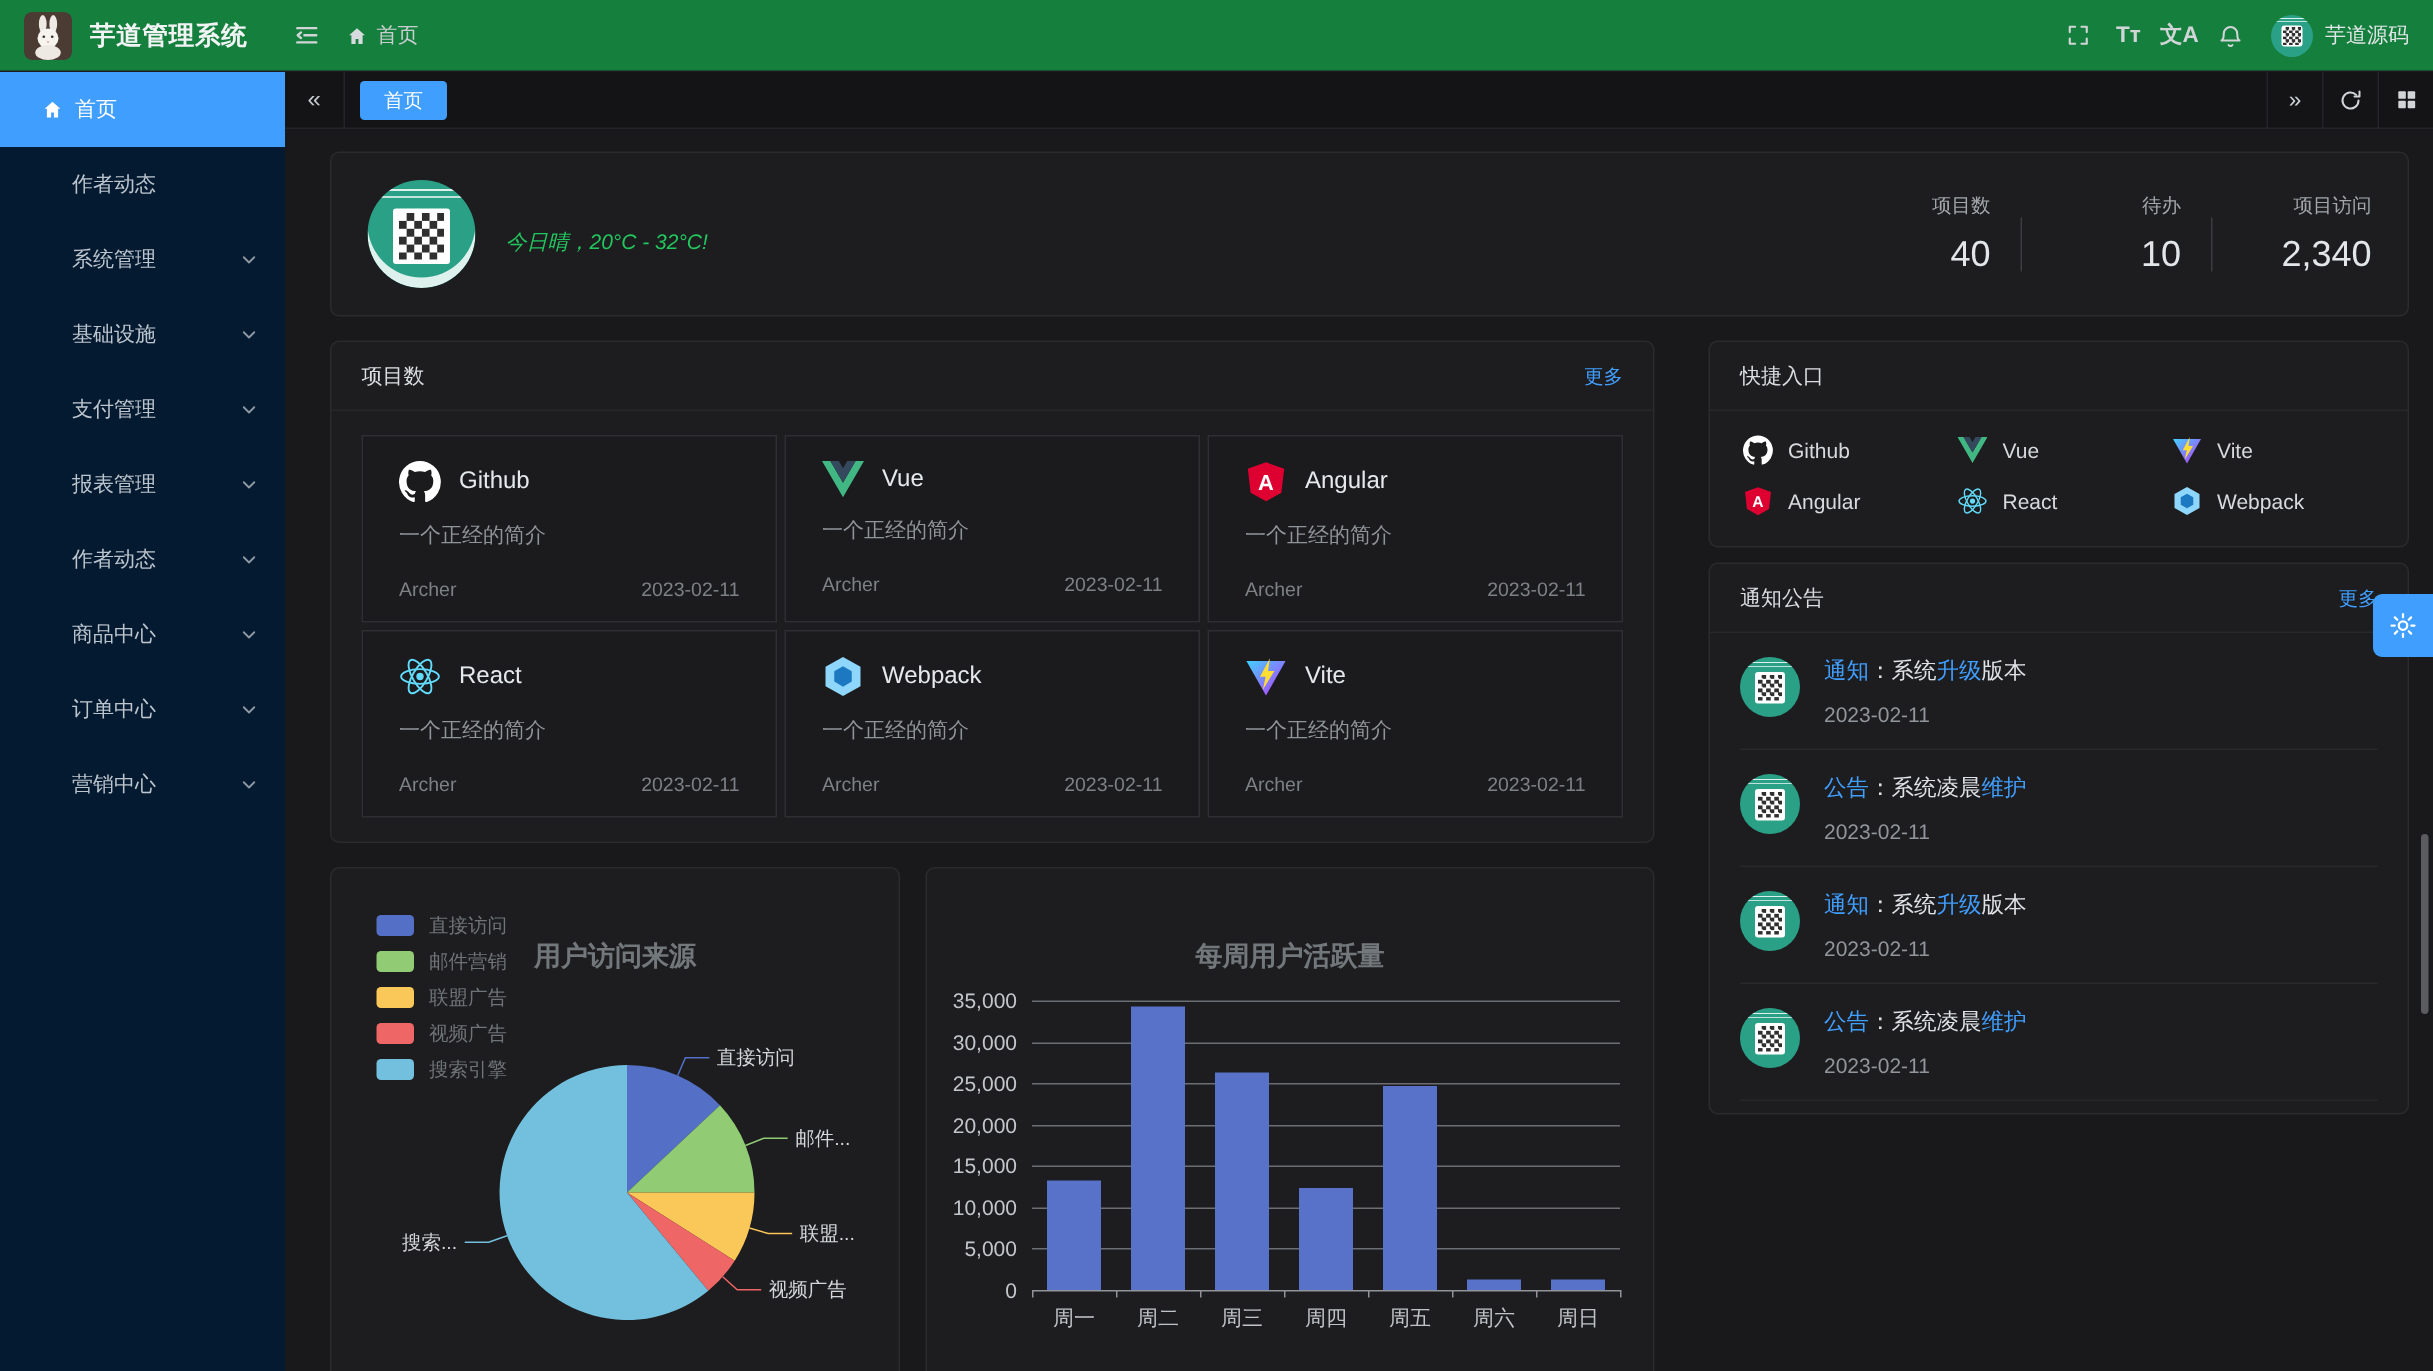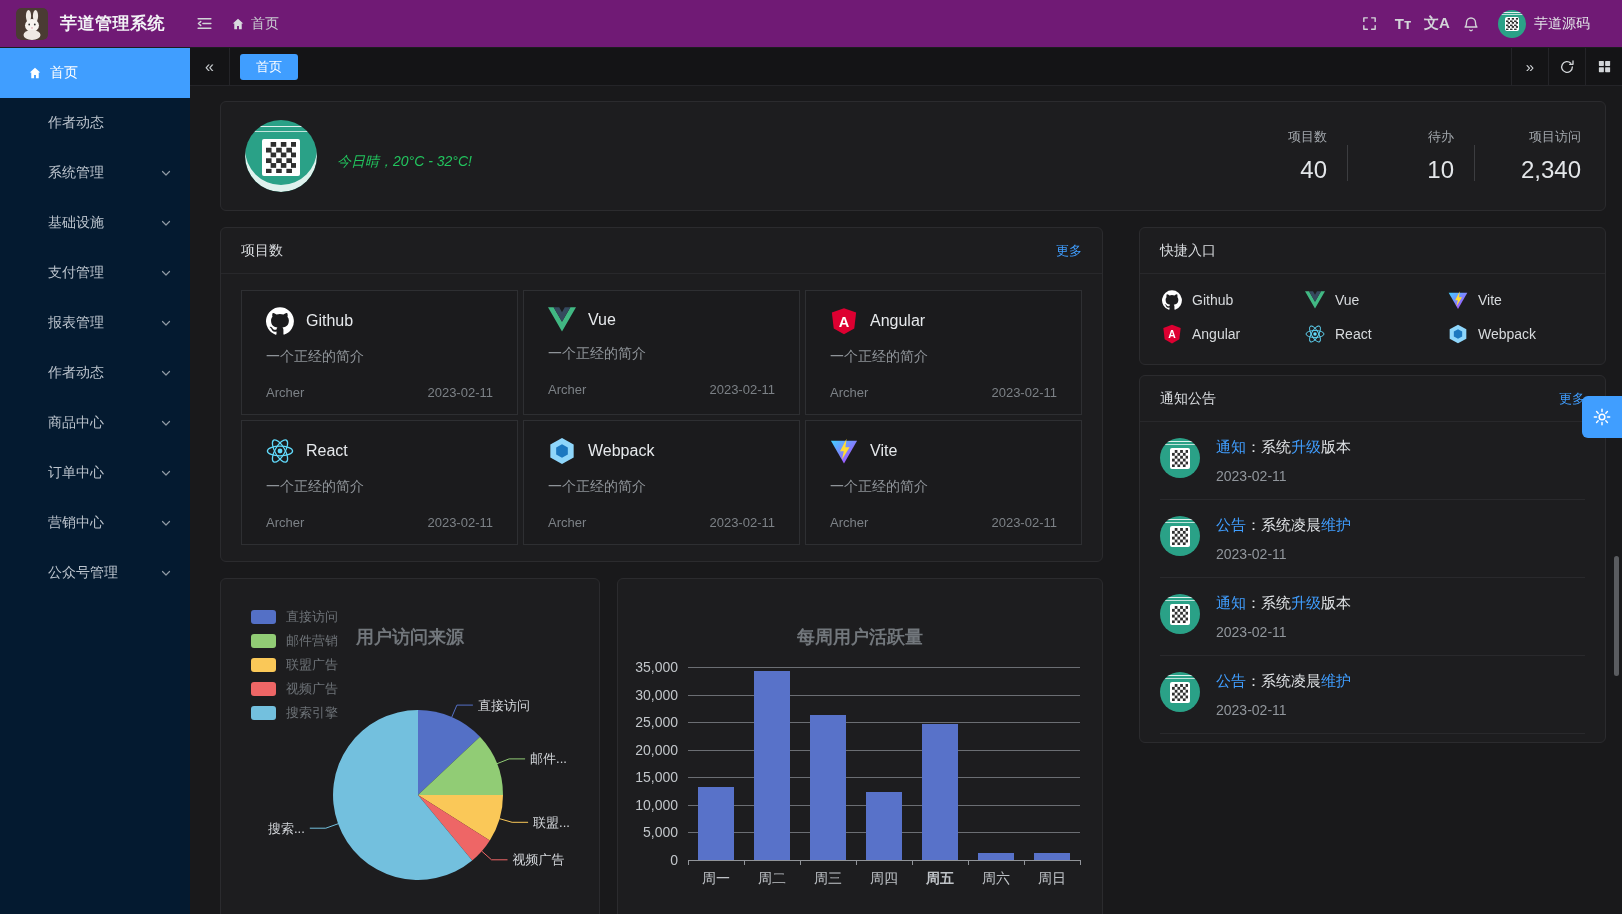"芋道管理系统" .navbar { background: #701a75 -> #15803d }
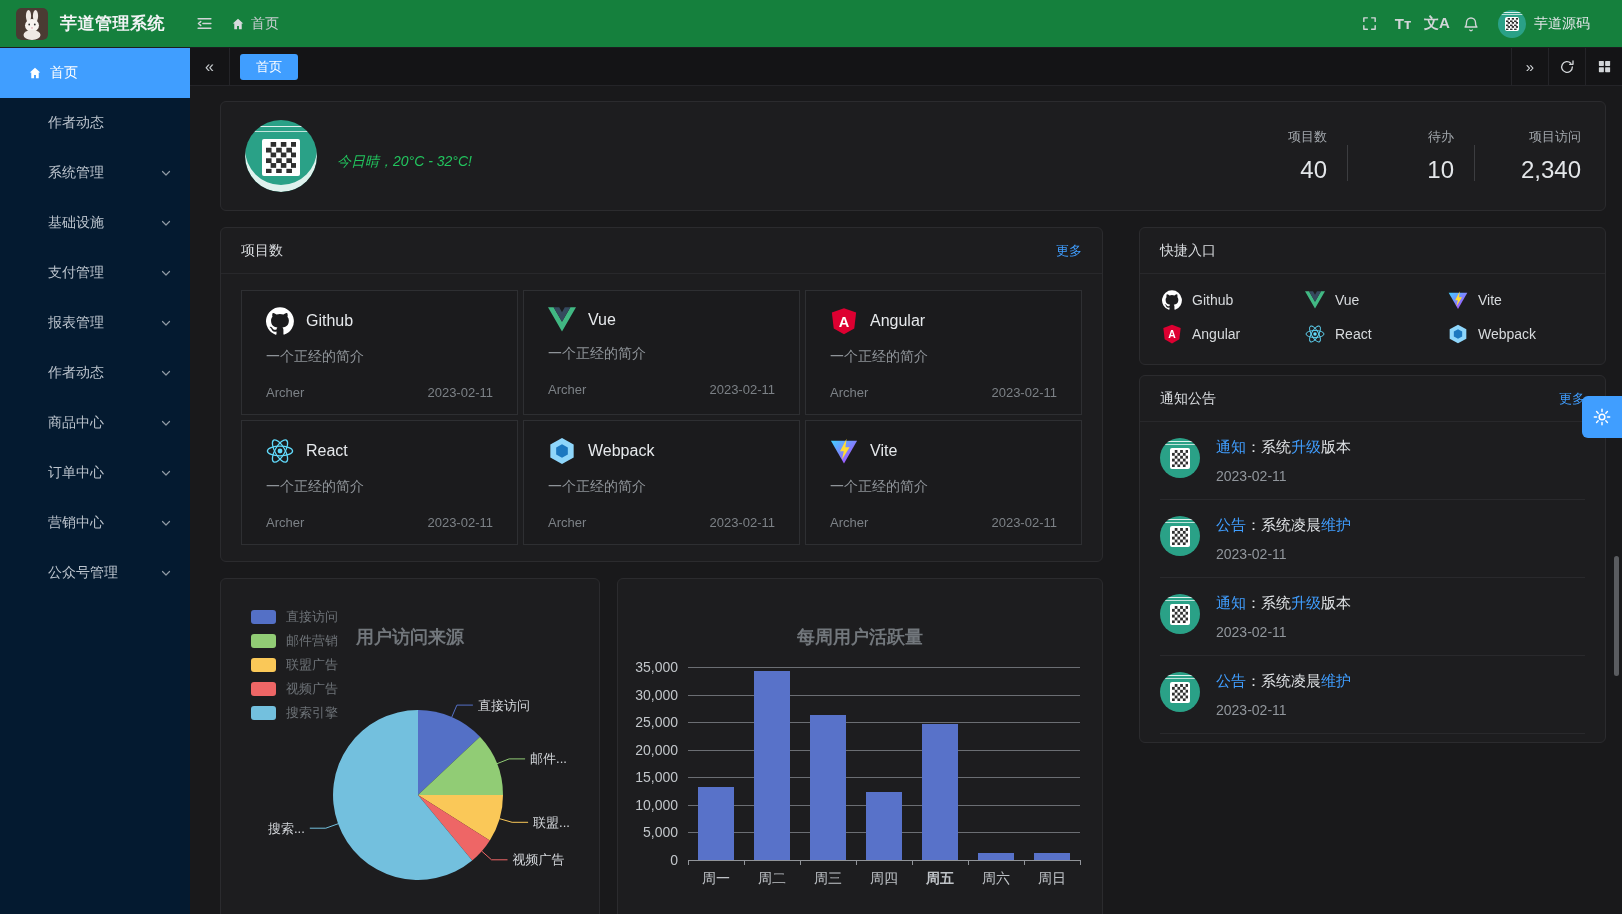"Tт" .nav-right { padding-right: 32px -> 16px }
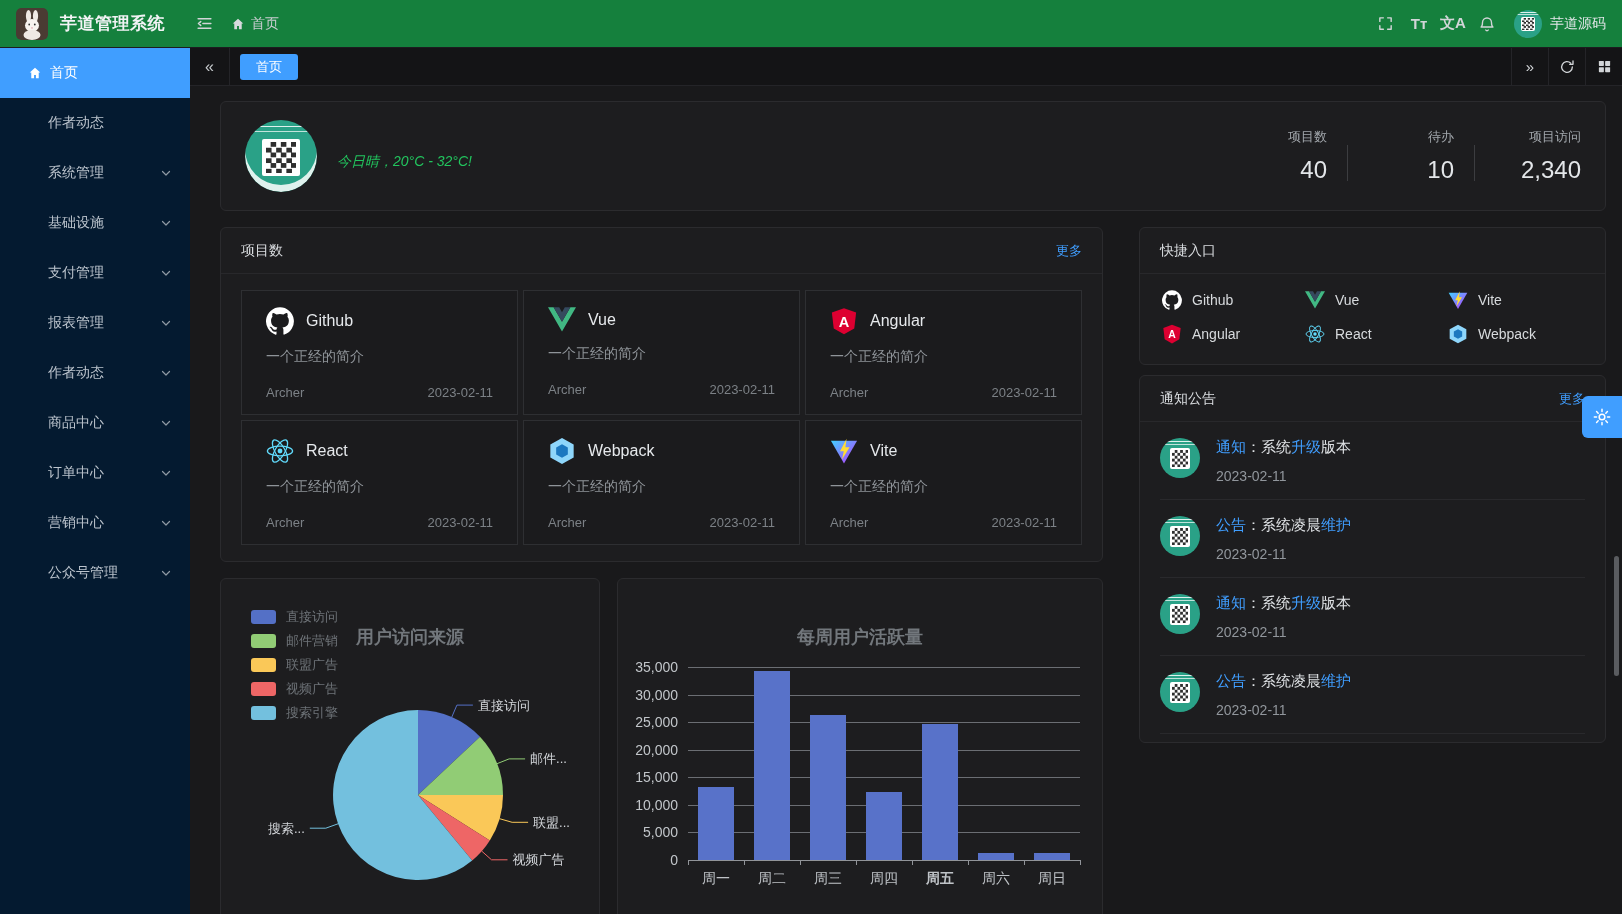"公众号管理" div.side-item { html: <div> <span>公众号管理</span> <span> <svg> <path></path> </svg> </span> </div> -> none }
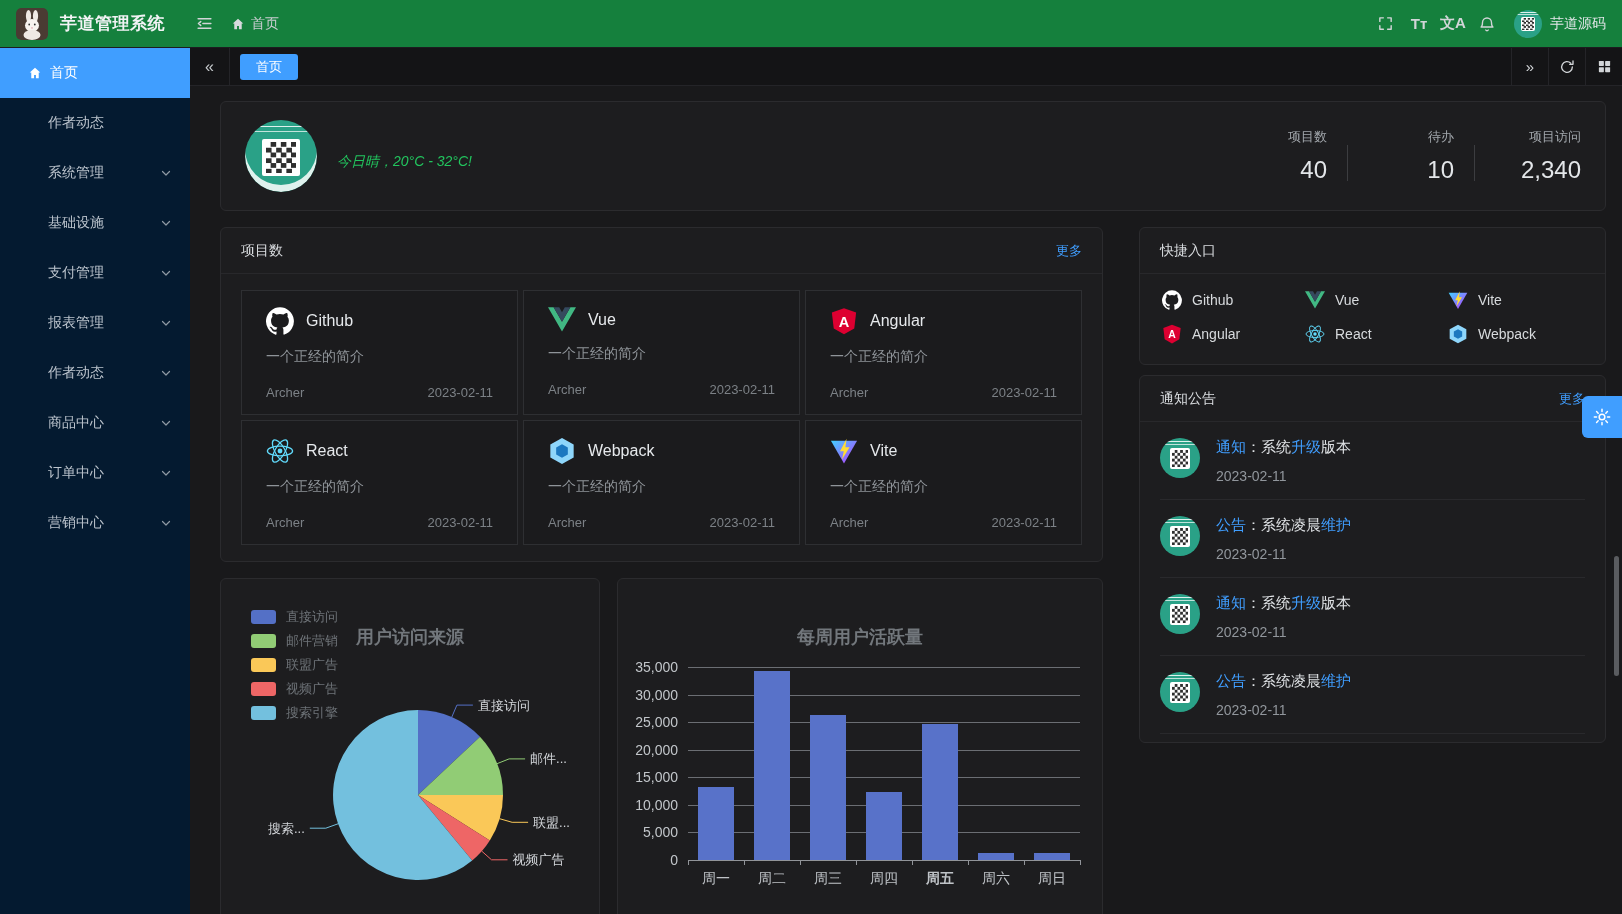"周五" div.xtick { font-weight: bold -> none }
